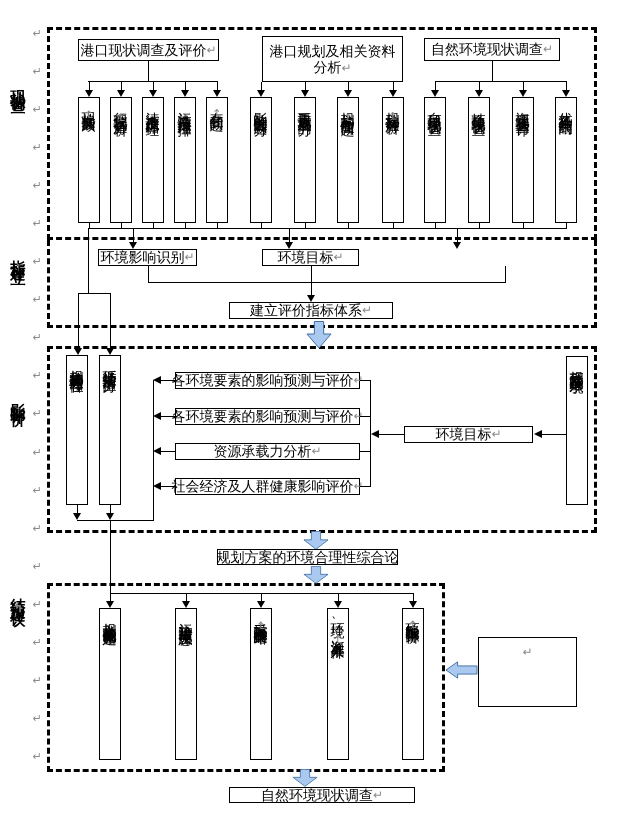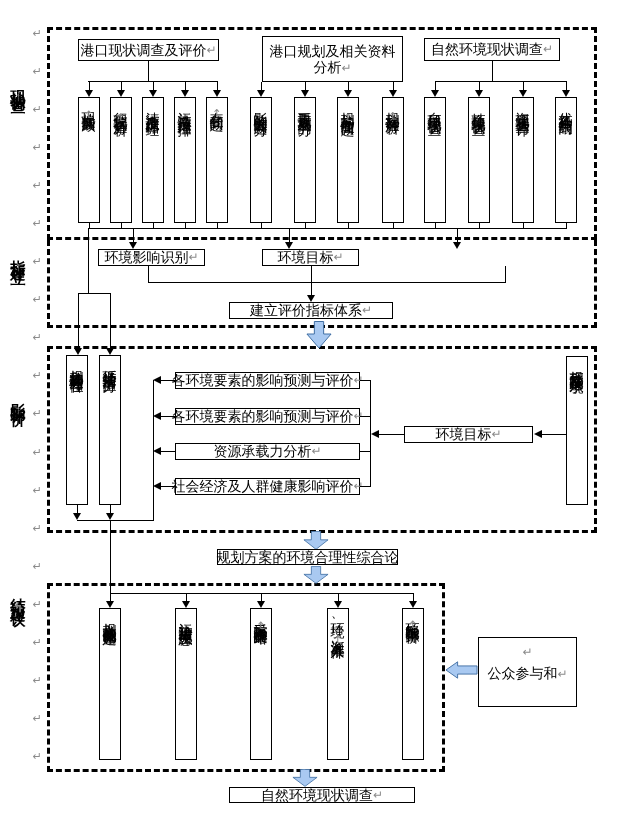"环境影响识别" div.bx { width: 107px -> 99px }
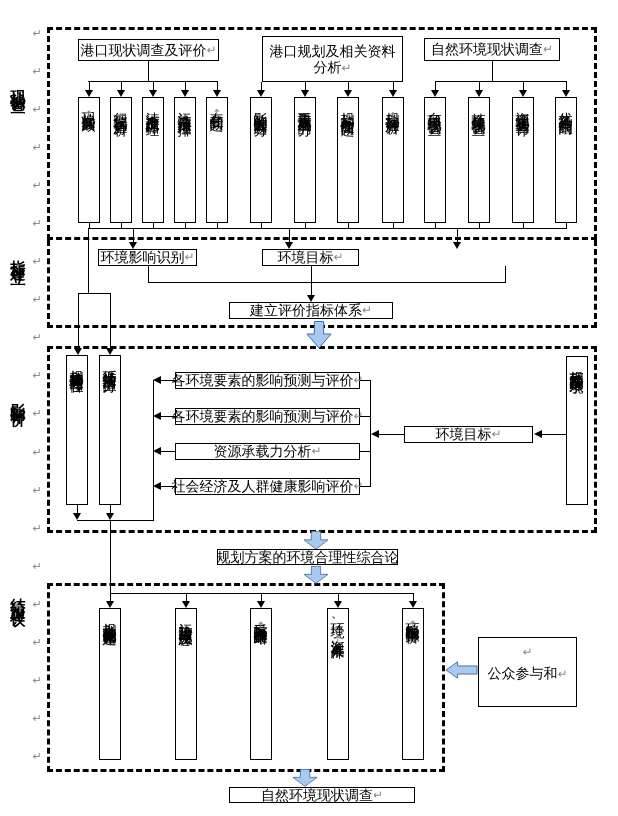"公众参与和↵" div { html: <div><span>公众参与和</span><span>↵</span></div> -> none }
